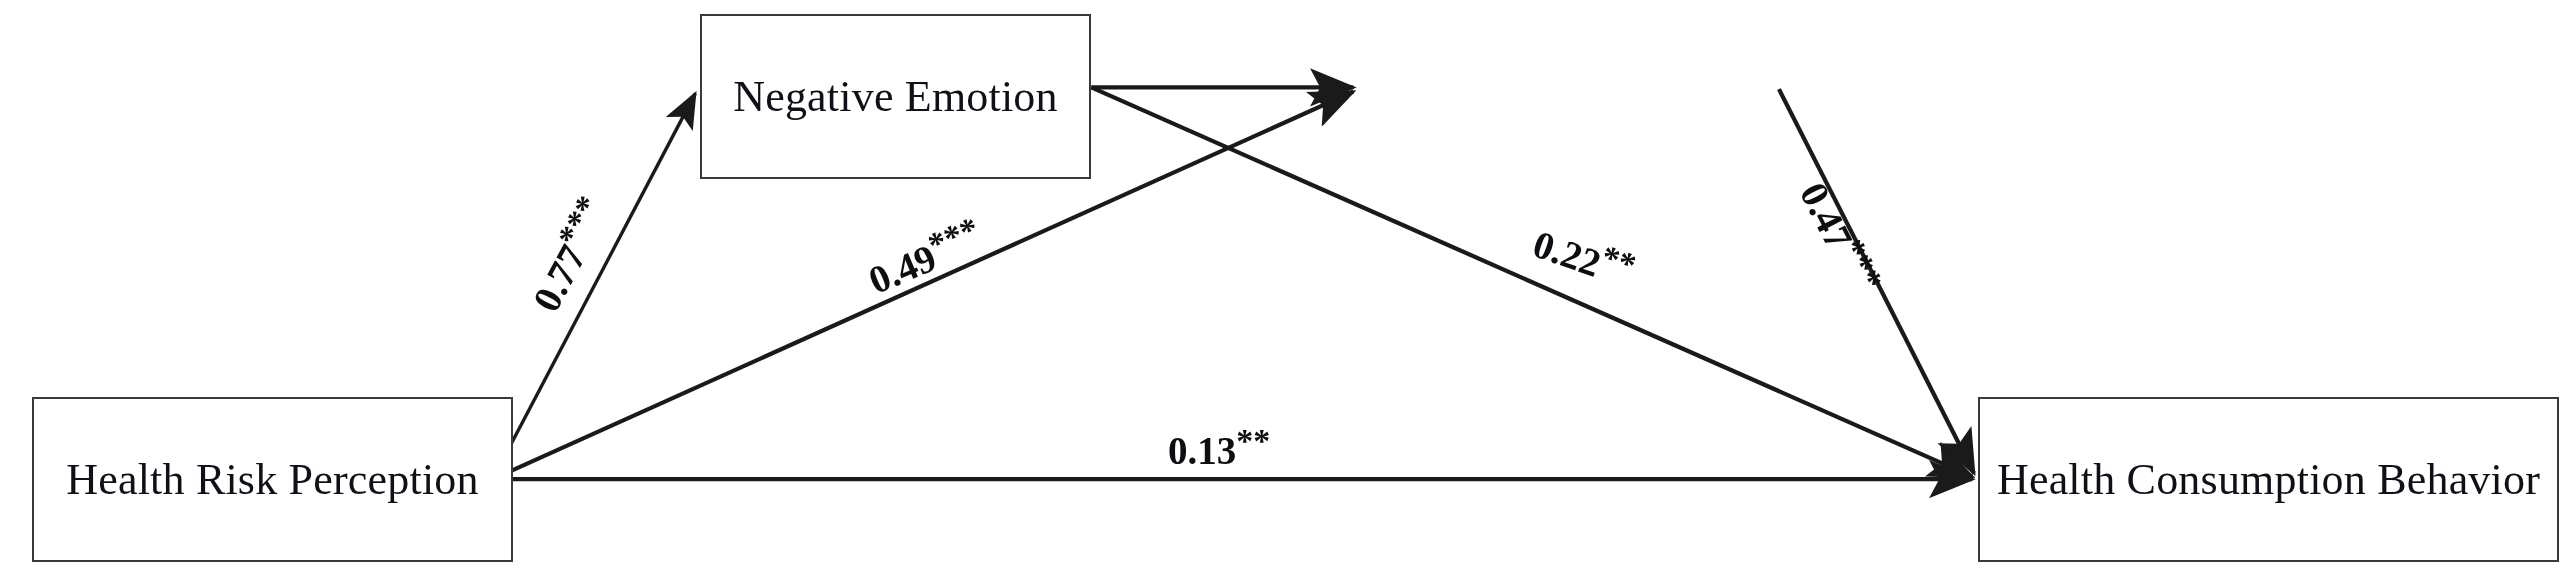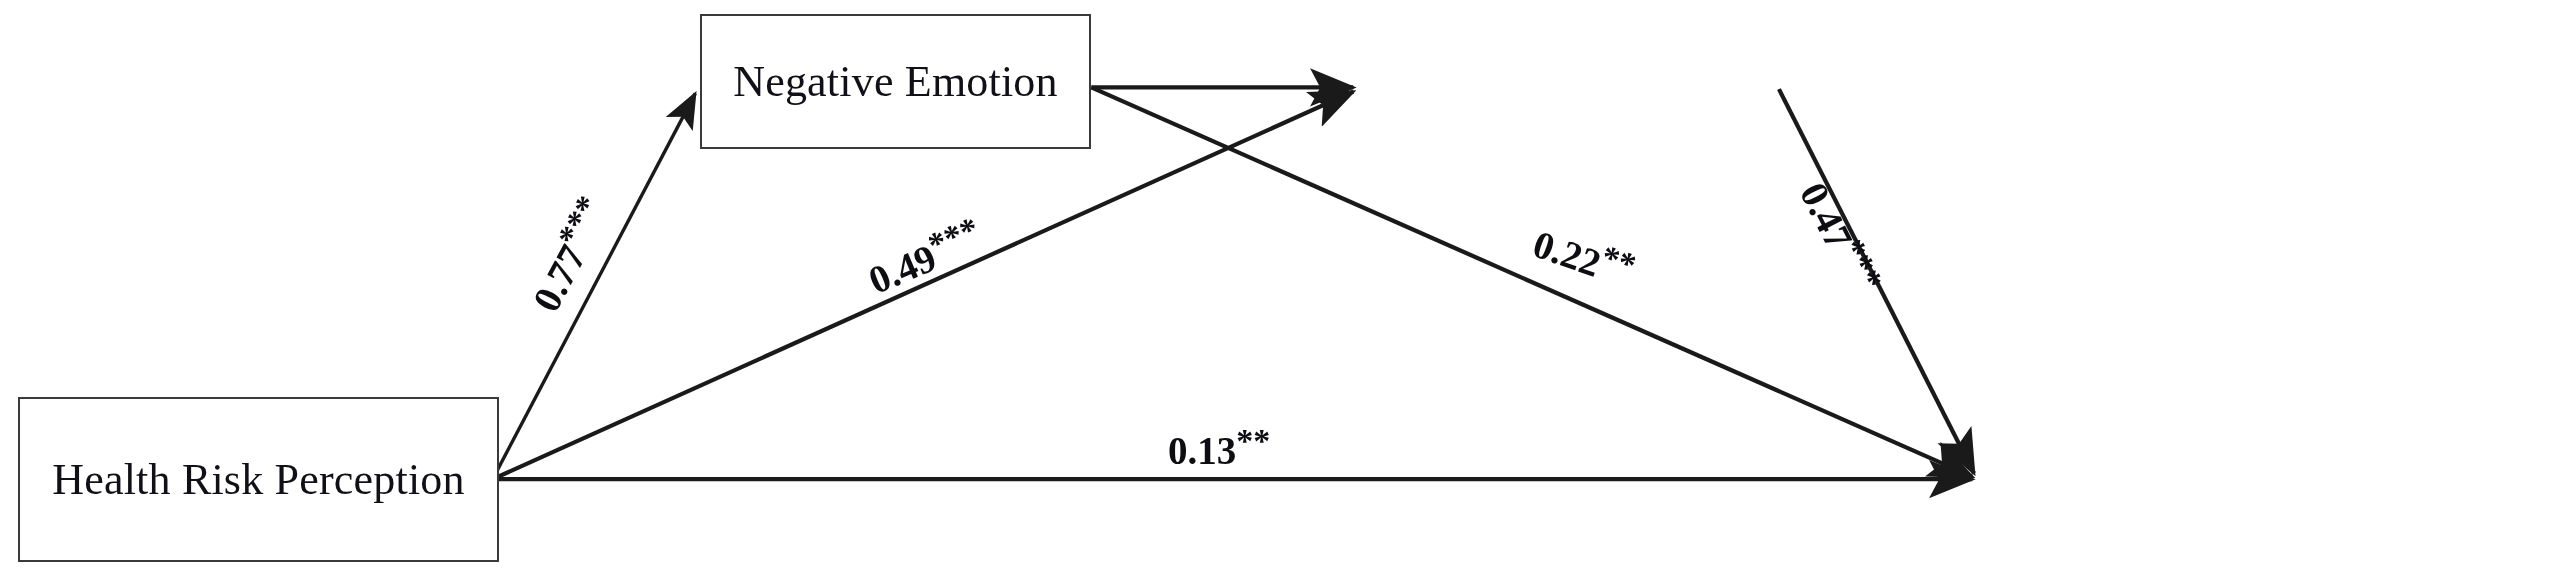"Negative Emotion" div.node-box { height: 135px -> 165px }
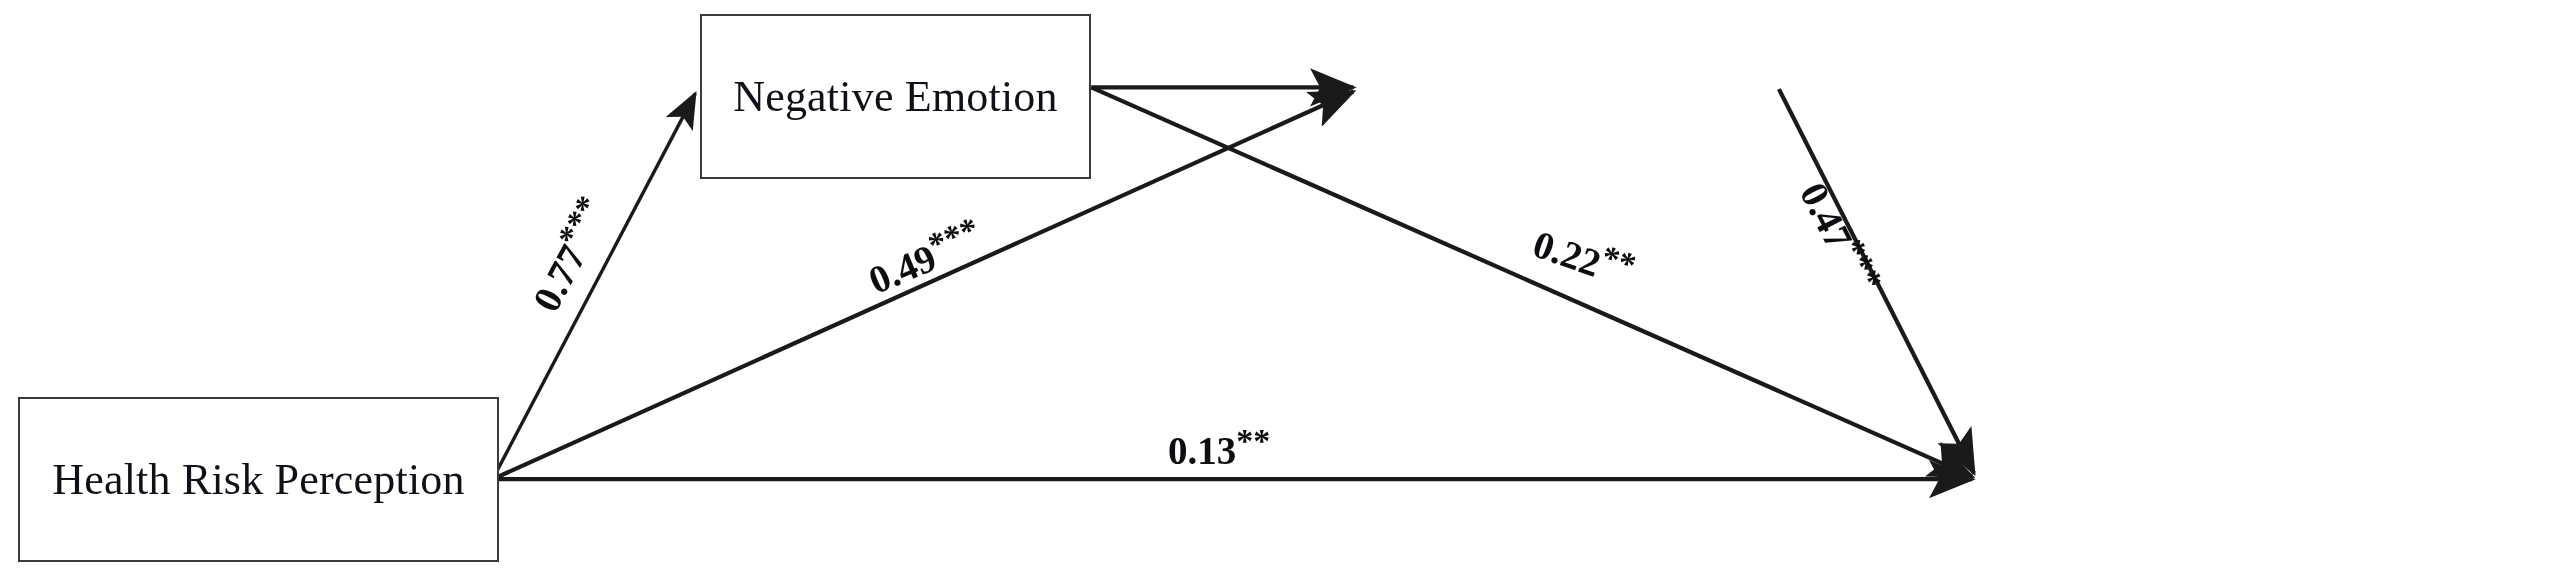"Health Risk Perception" div.node-box { left: 18px -> 32px }
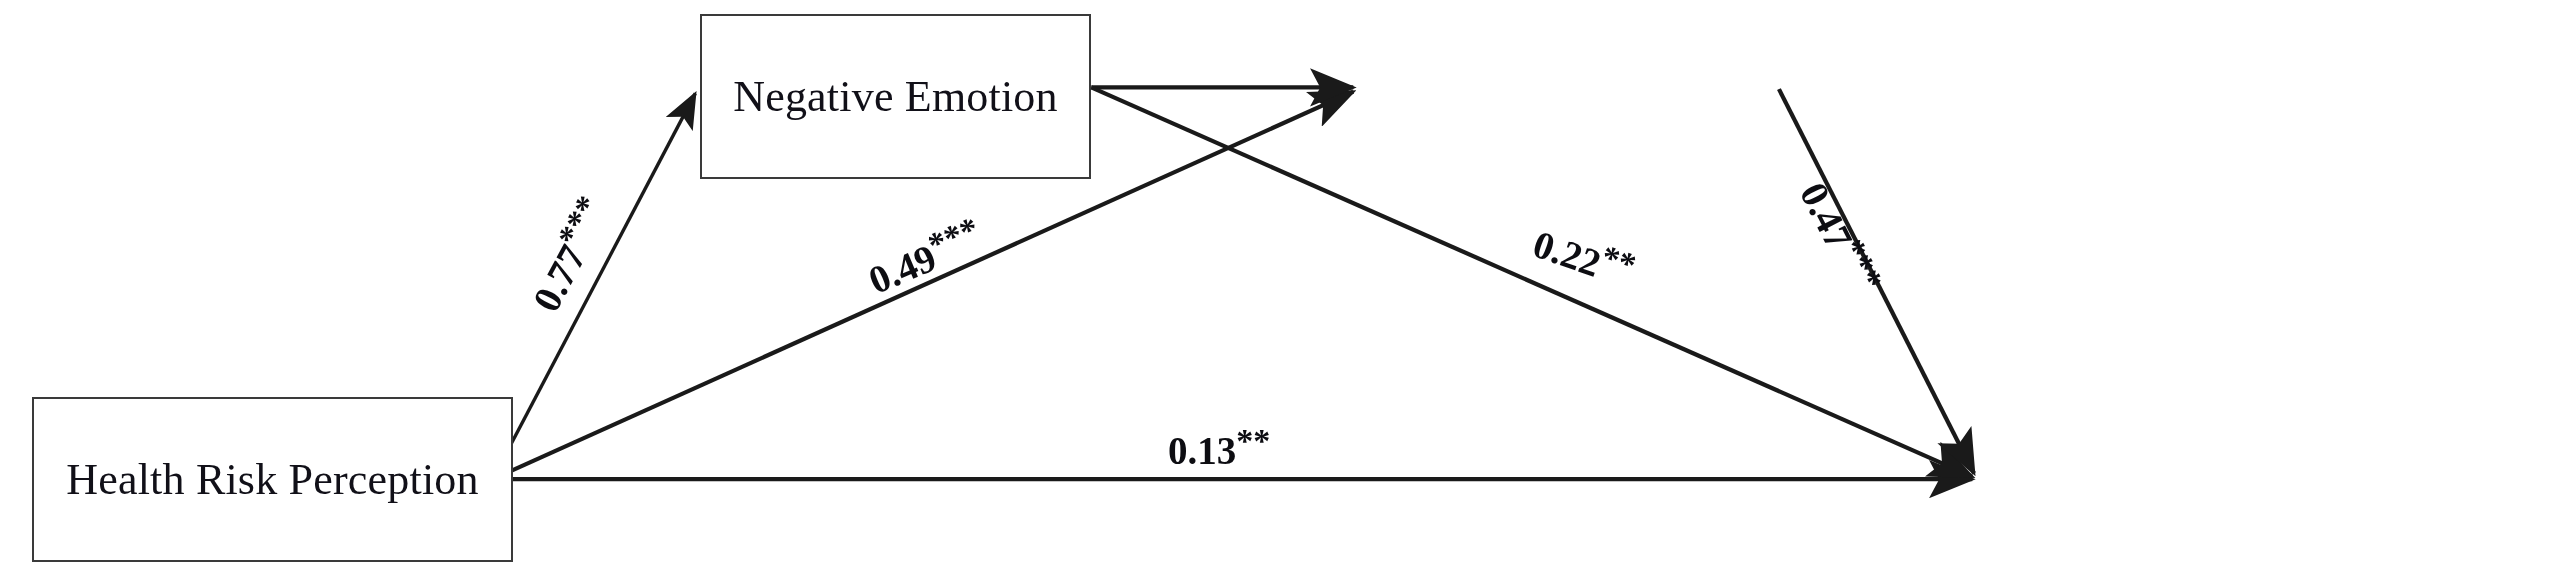"Health Consumption Behavior" div.node-box { html: none -> <div> <span>Health Consumption Behavior</span> </div> }
